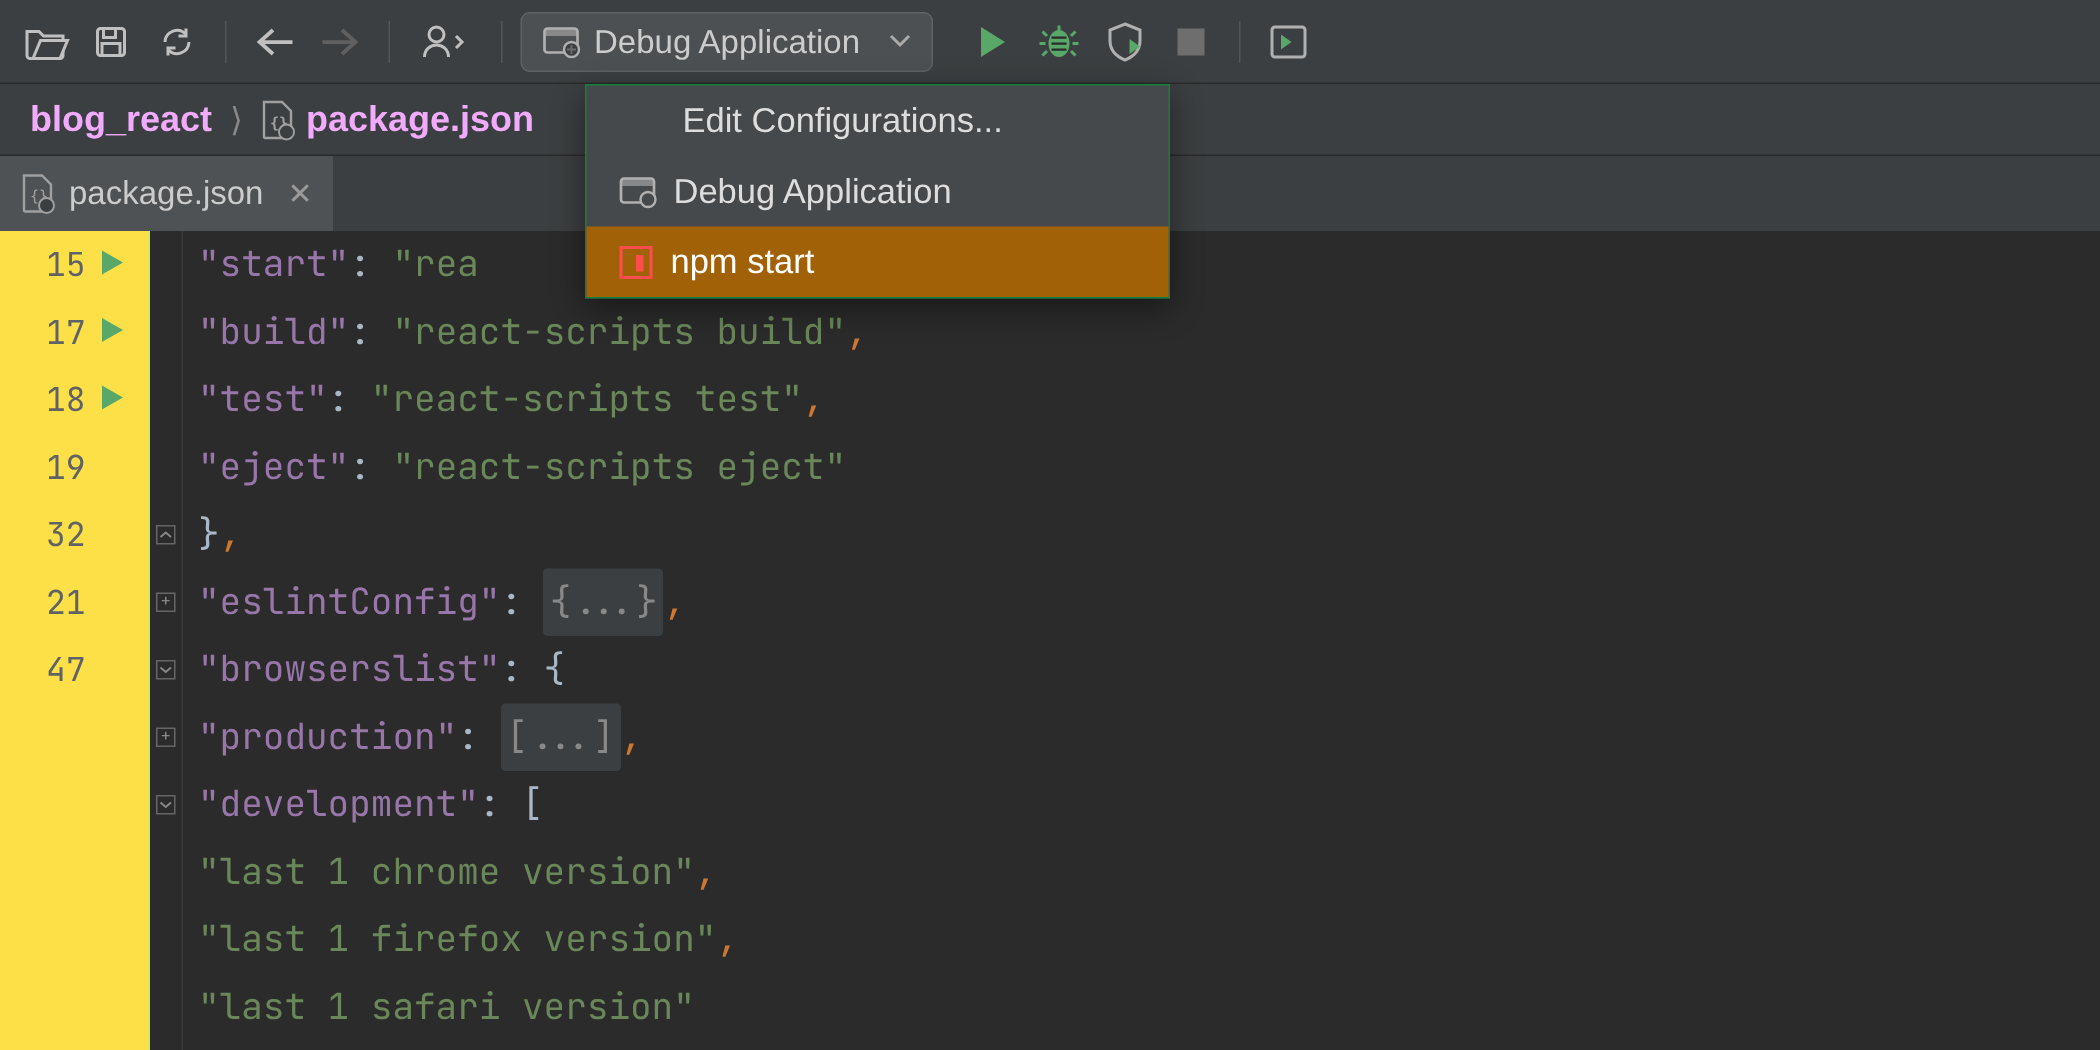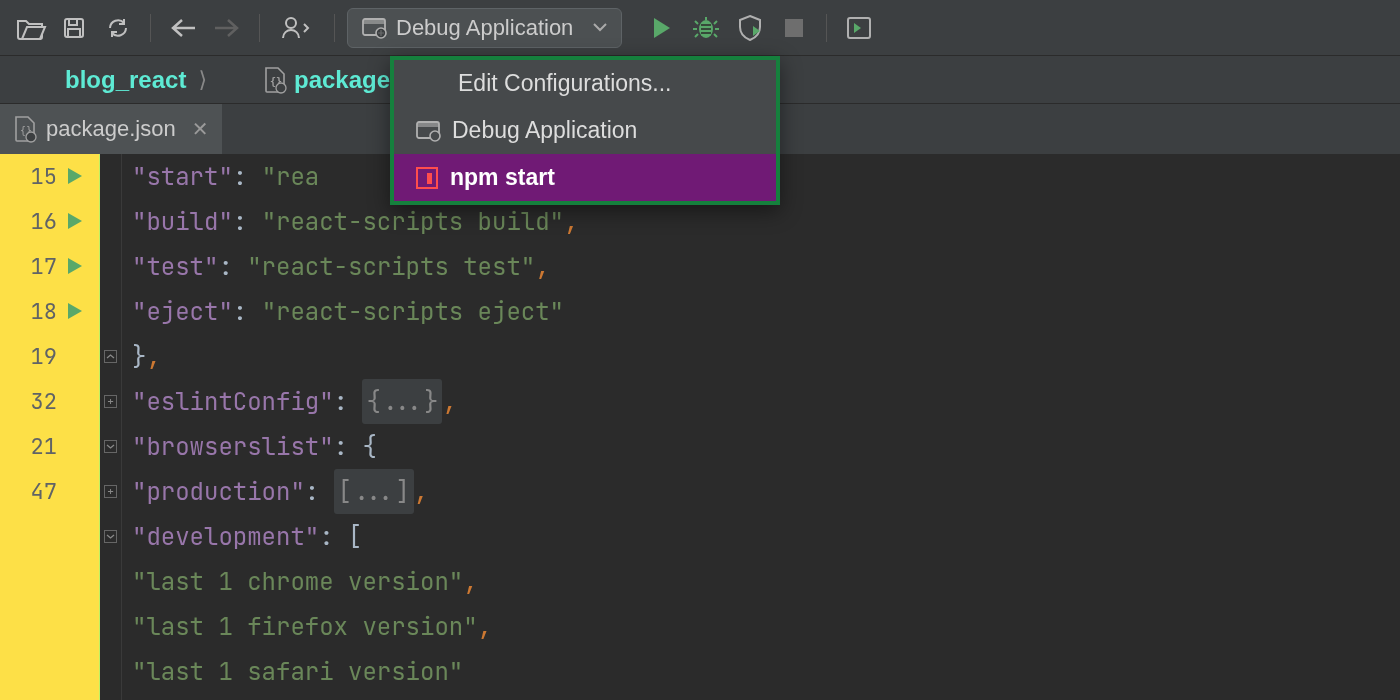"blog_react" .crumb { color: #5eead4 -> #f0abfc; margin-left: 45px -> none }
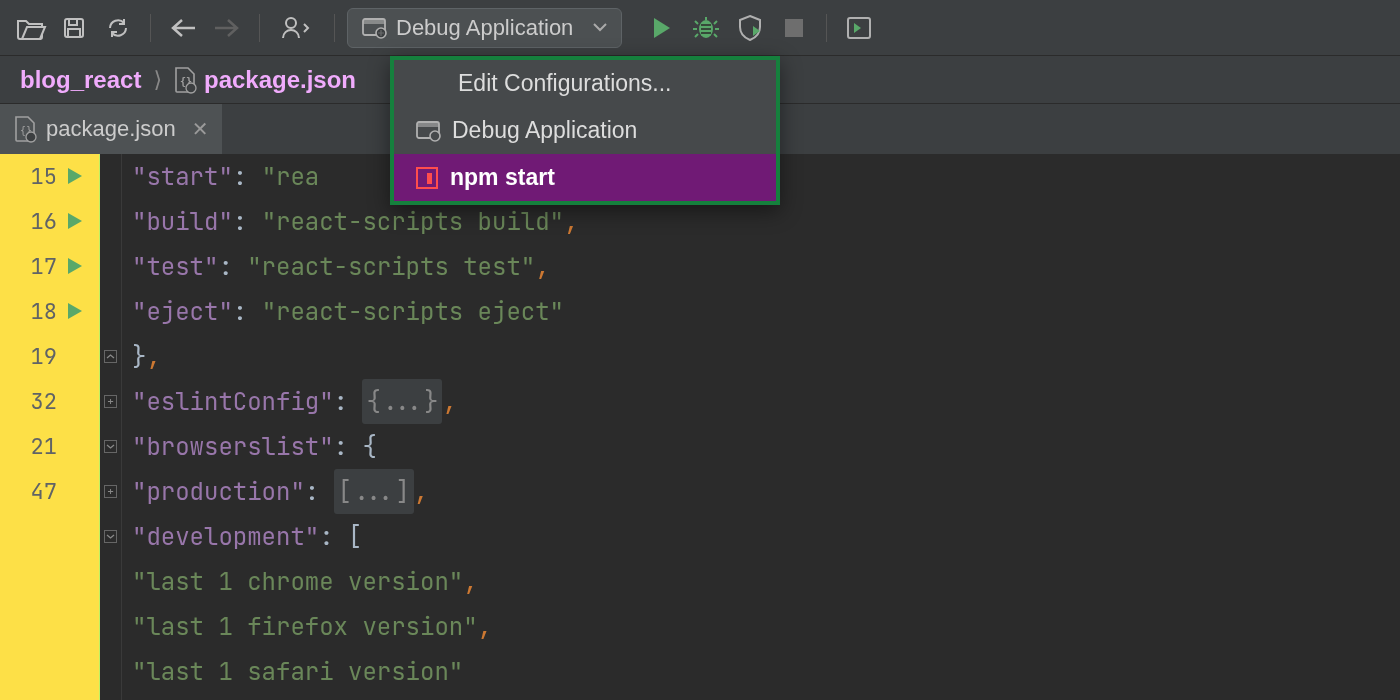"Edit Configurations..." .popup { border: 4px solid #15803d -> 1px solid #15803d }
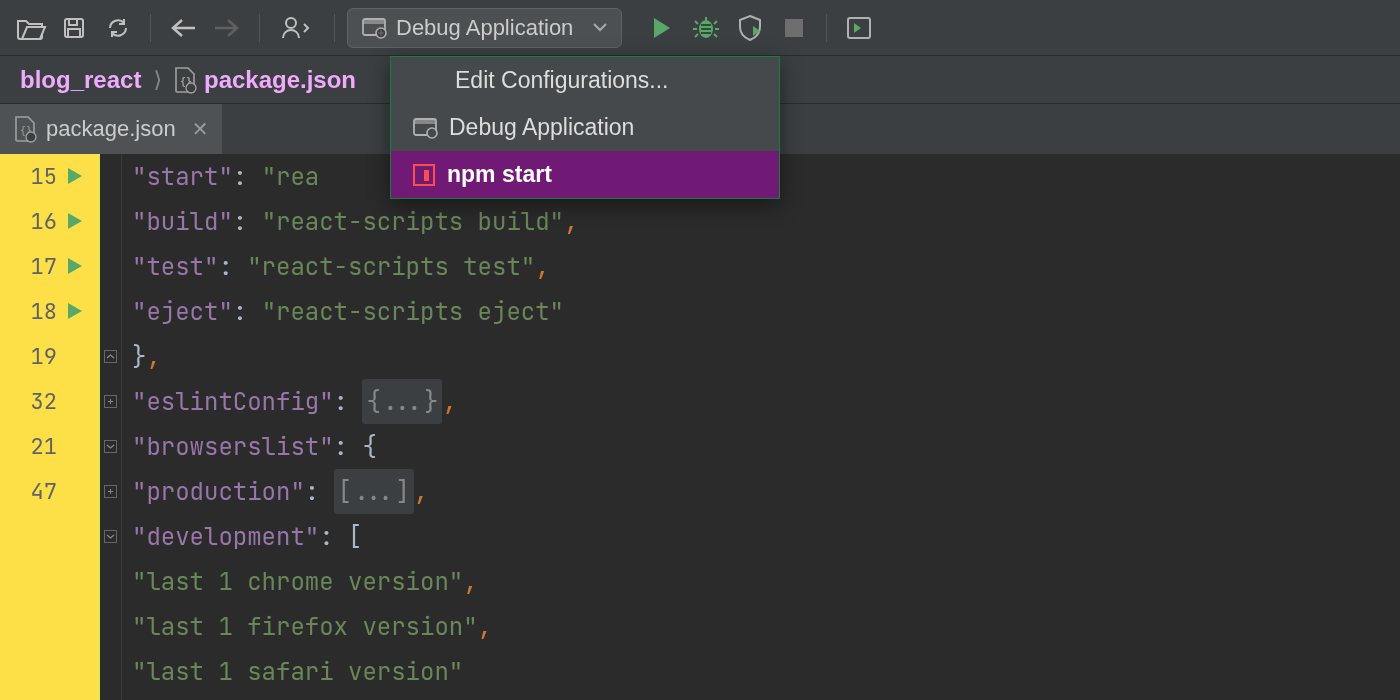"npm start" .popup-item.selected { background: #701a75 -> #a16207; font-weight: bold -> none }
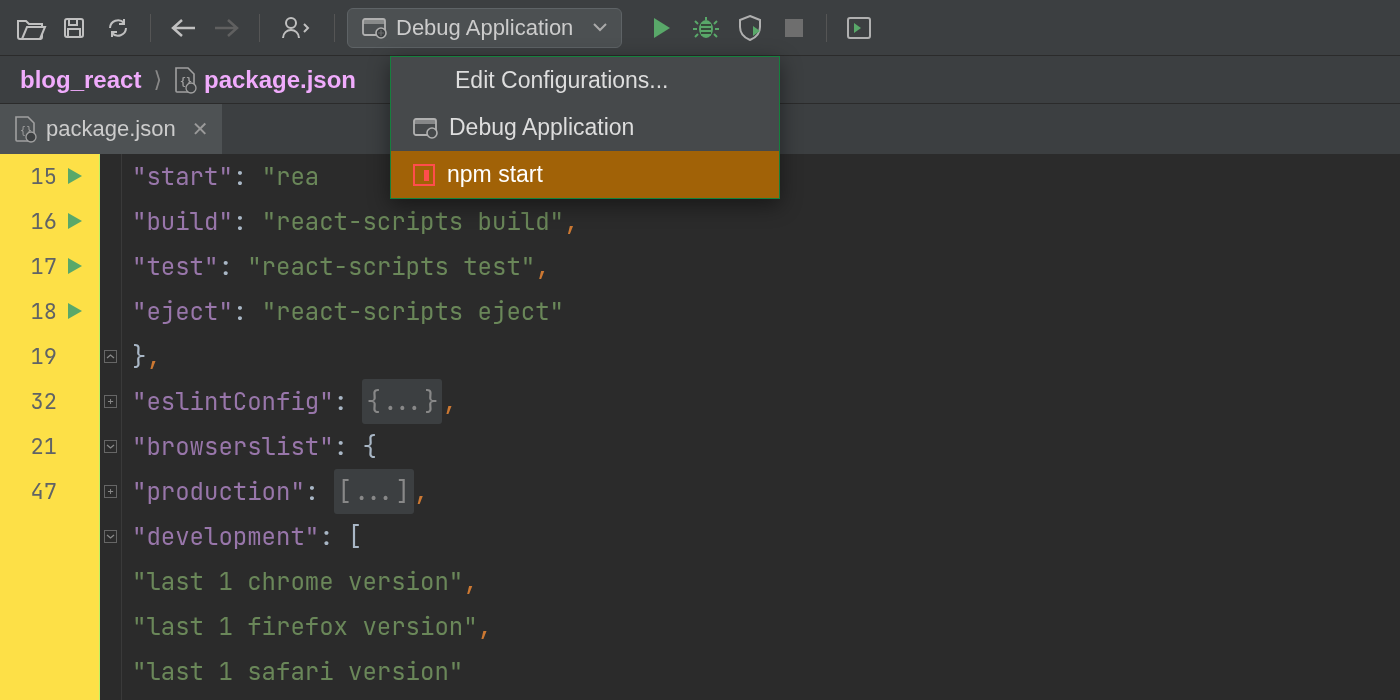"16" div.gutter-row { html: <div> <span>16</span> <span><svg> <path></path> </svg></span> </div> -> none }
